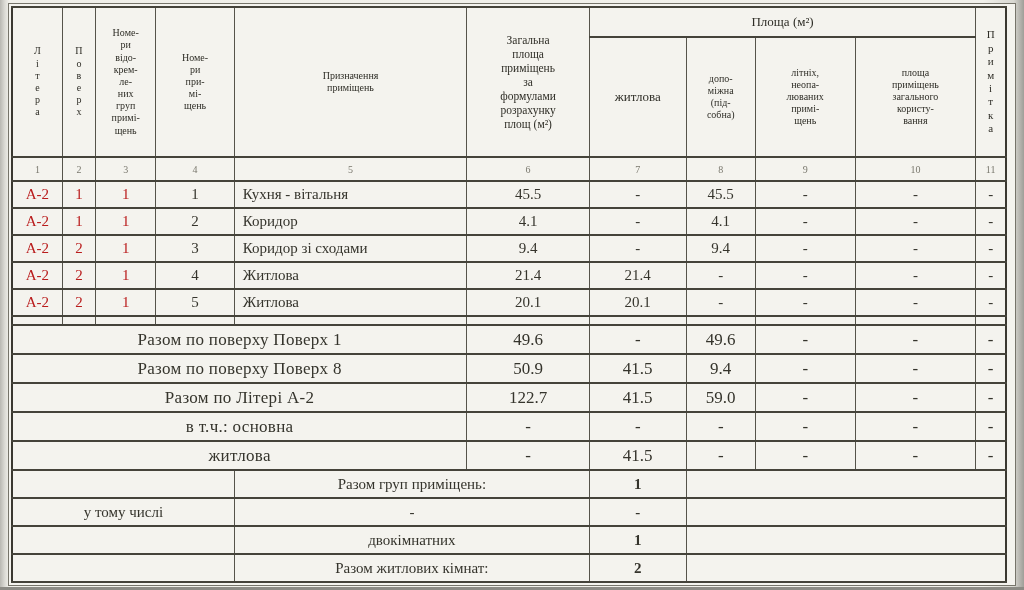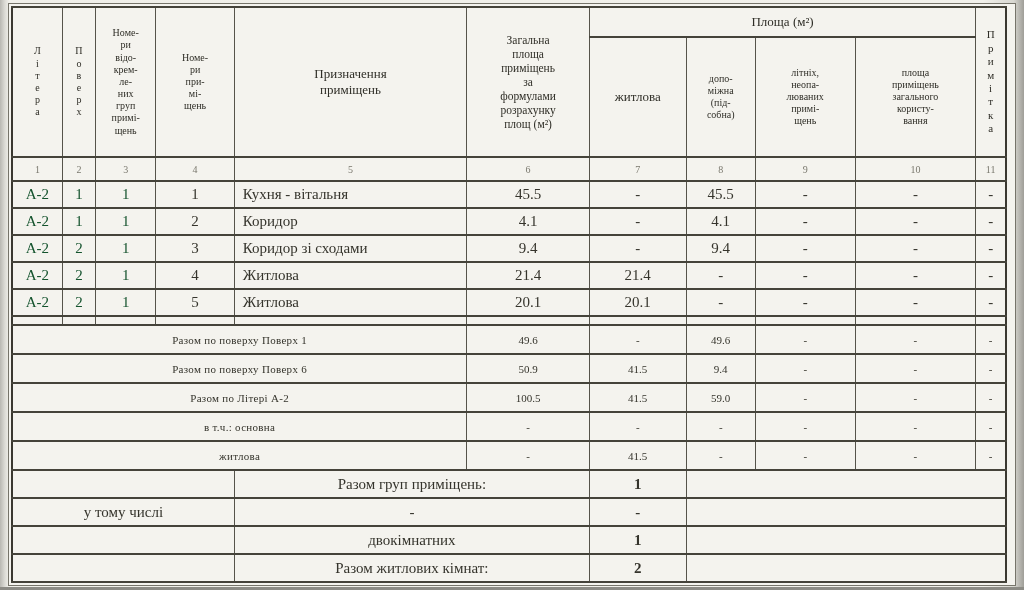"Призначення" td { font-size: 13px -> 10px }
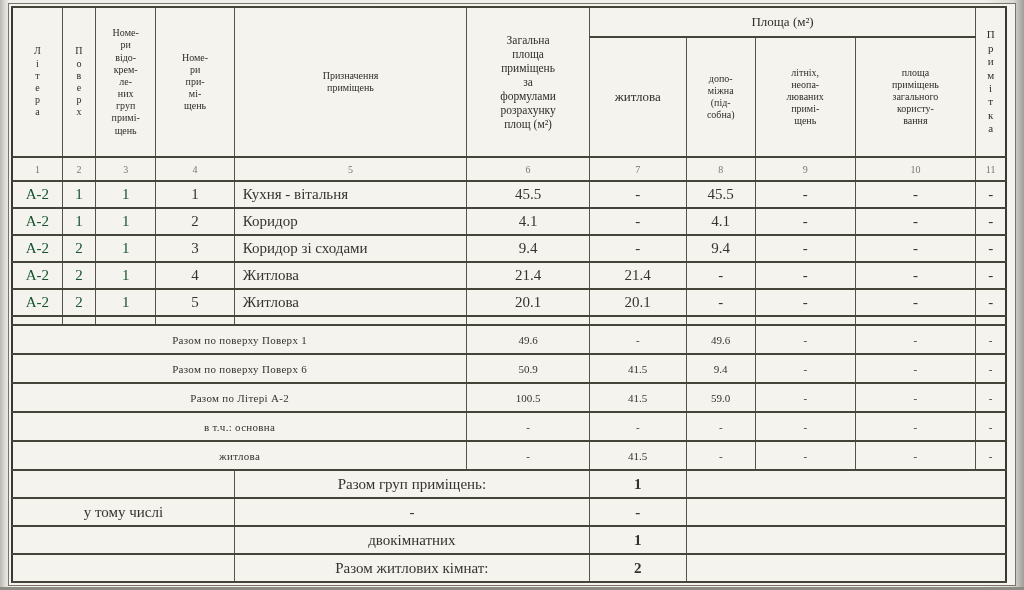"А-2" .faint { color: #14532d -> #b91c1c }
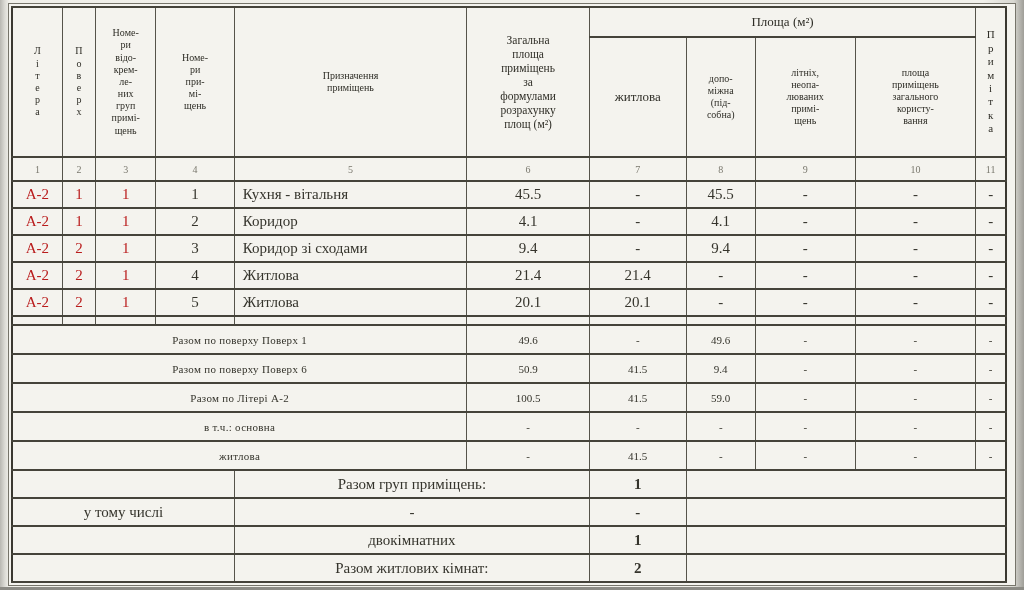"Разом по поверху Поверх 1" .sumrow td { font-size: 11px -> 17px }
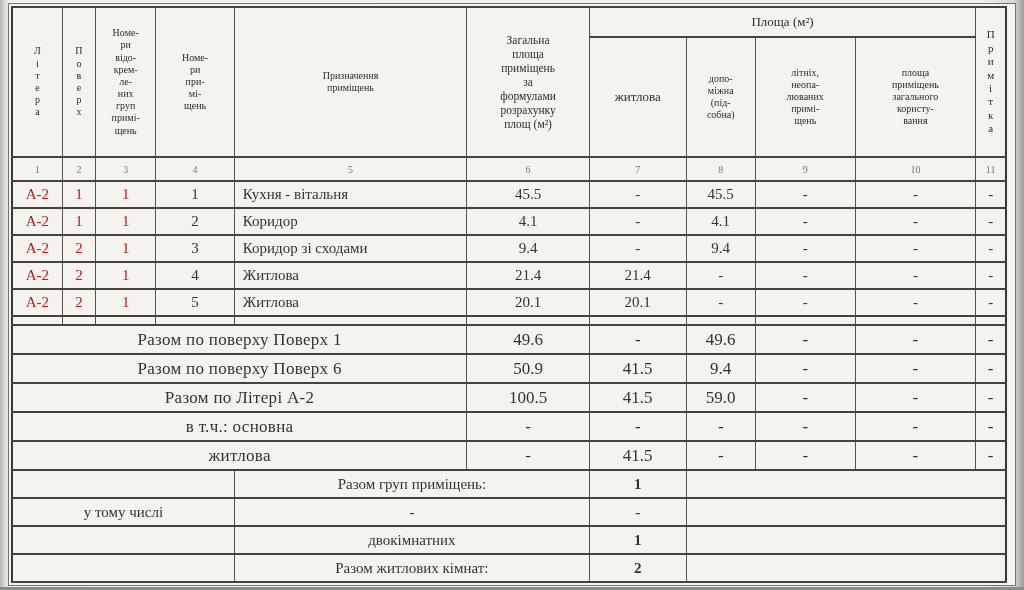"Разом по поверху Поверх 6" td.sumlabel { text: 6 -> 8 }
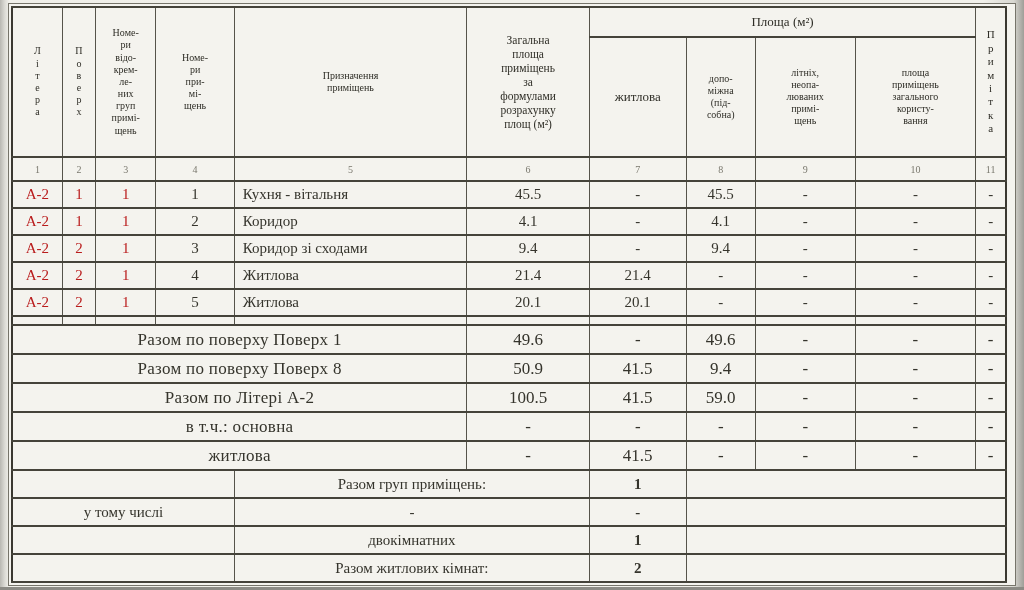"100.5" td.sumval { text: 100.5 -> 122.7 }
